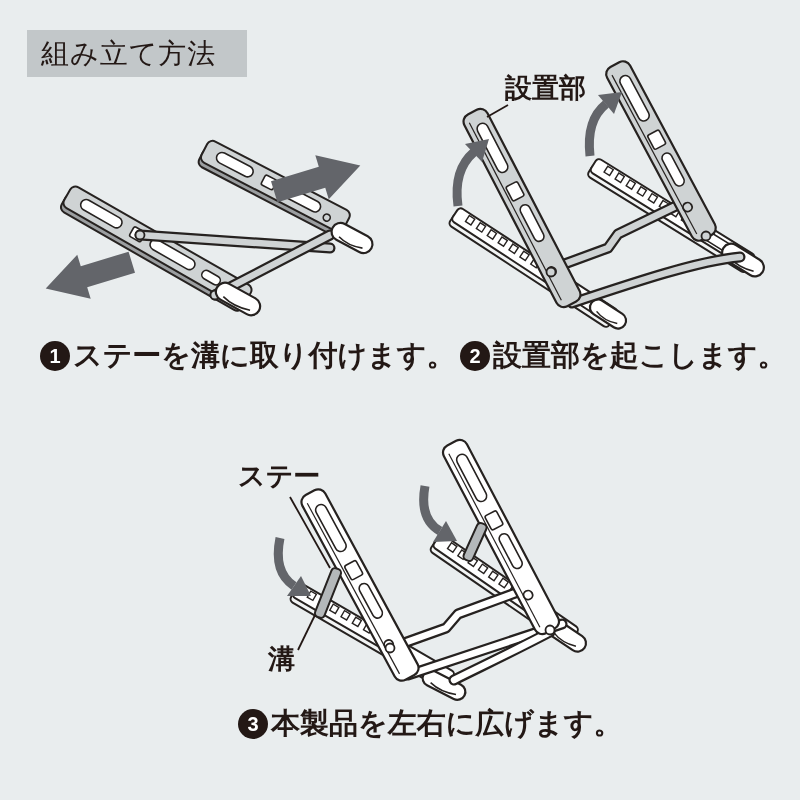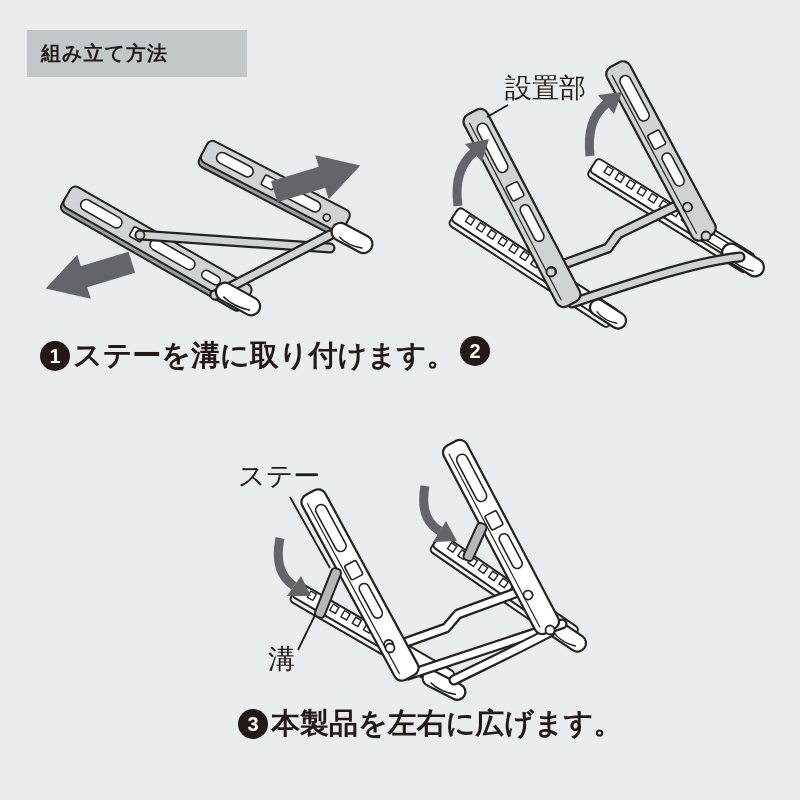"組み立て方法" .title-box { font-size: 20px -> 28px; font-weight: bold -> normal }
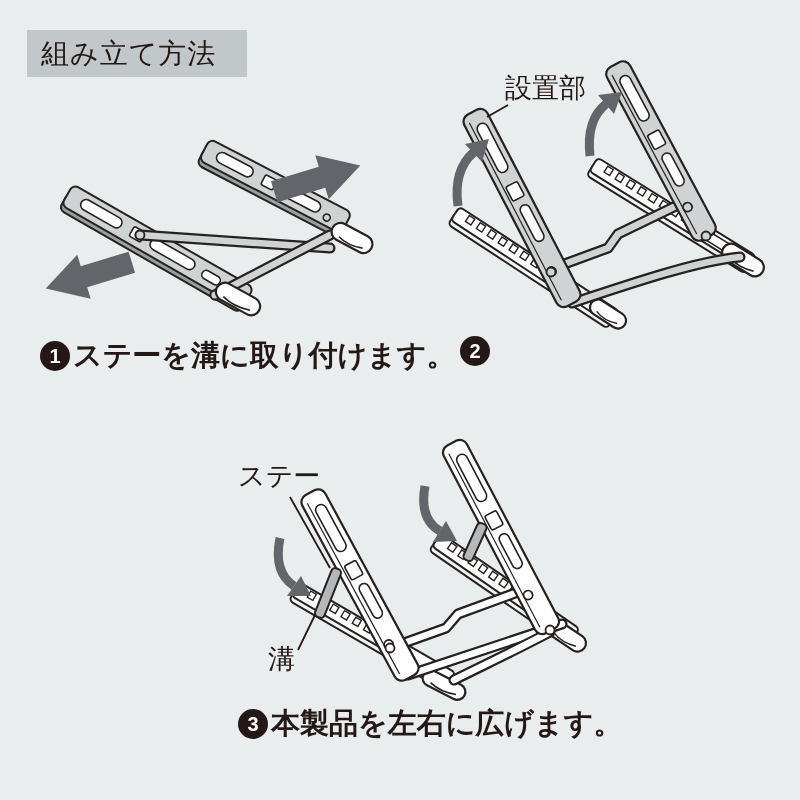"設置部" .part-label { font-weight: normal -> bold }
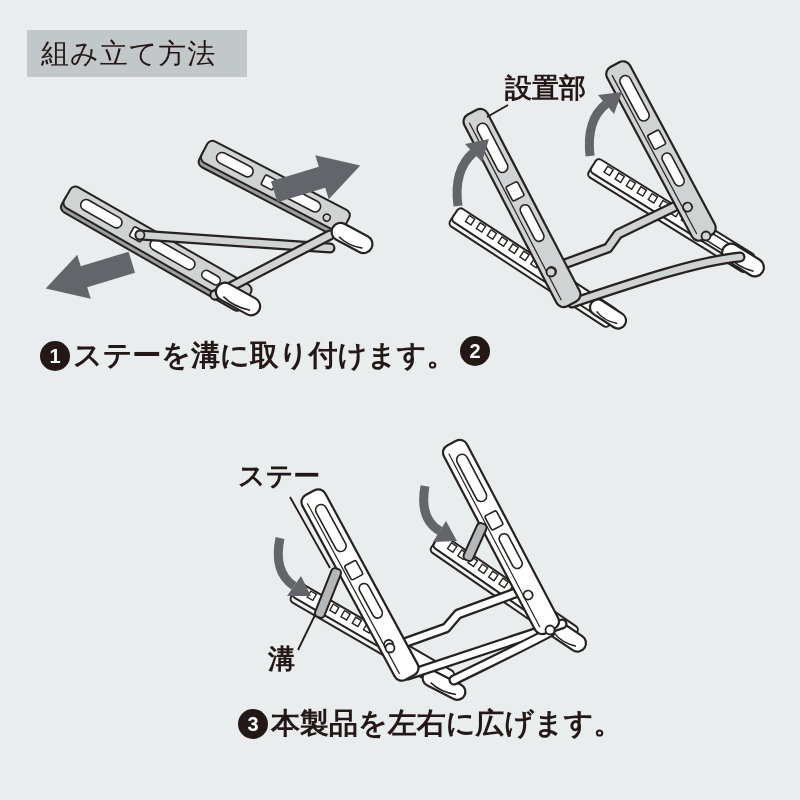"設置部を起こします。" span { html: none -> <span>設置部を起こします。</span> }
